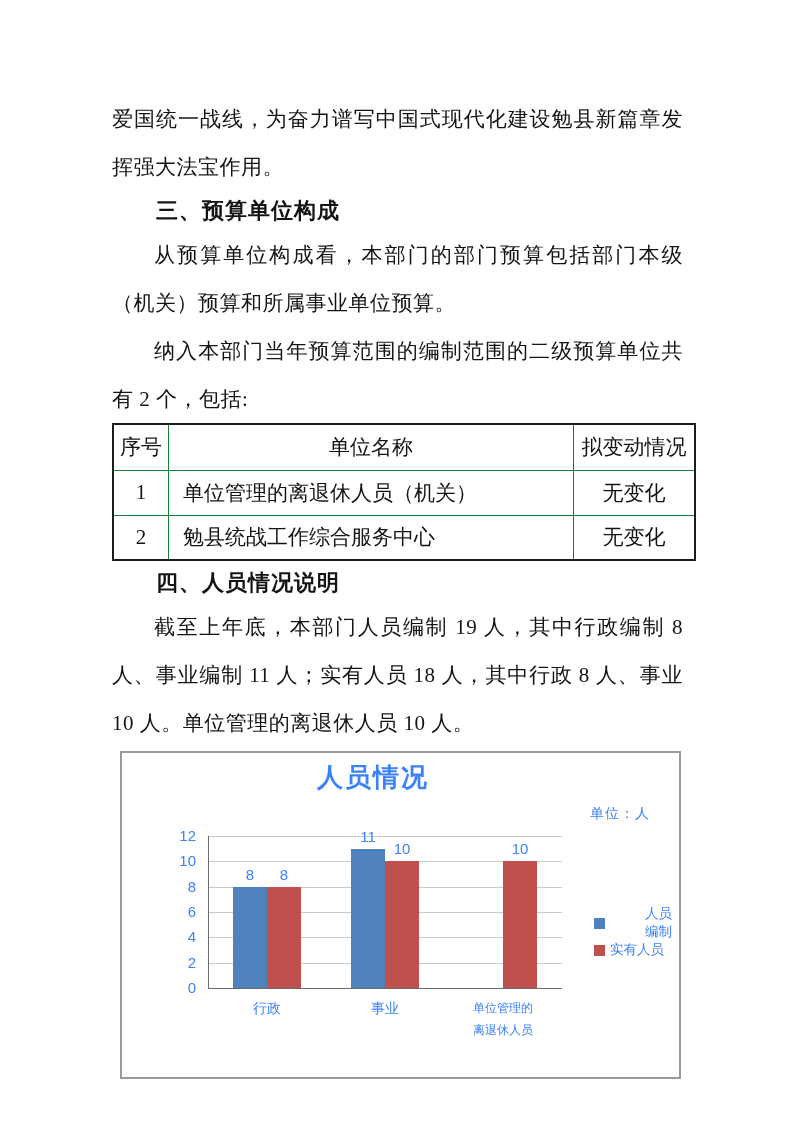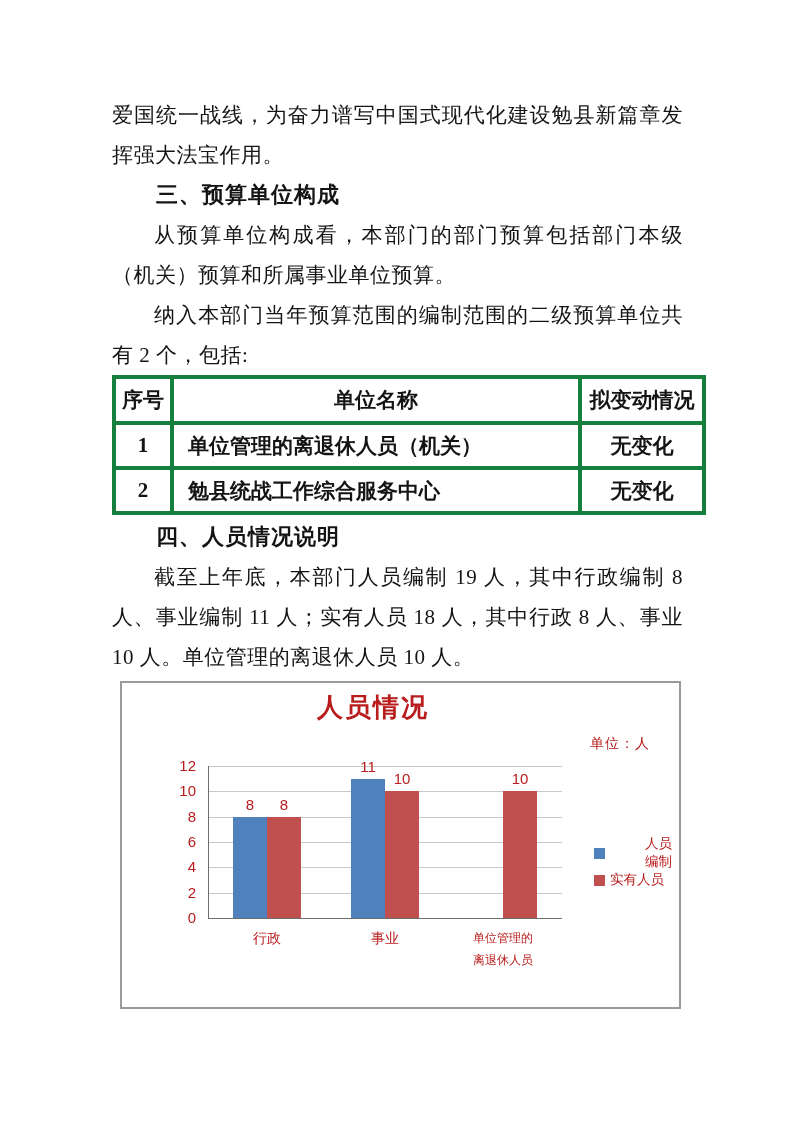"爱国统一战线，为奋力谱写中国式现代化建设勉县新篇章发挥强大法宝作用。" p.body { line-height: 40px -> 48px }
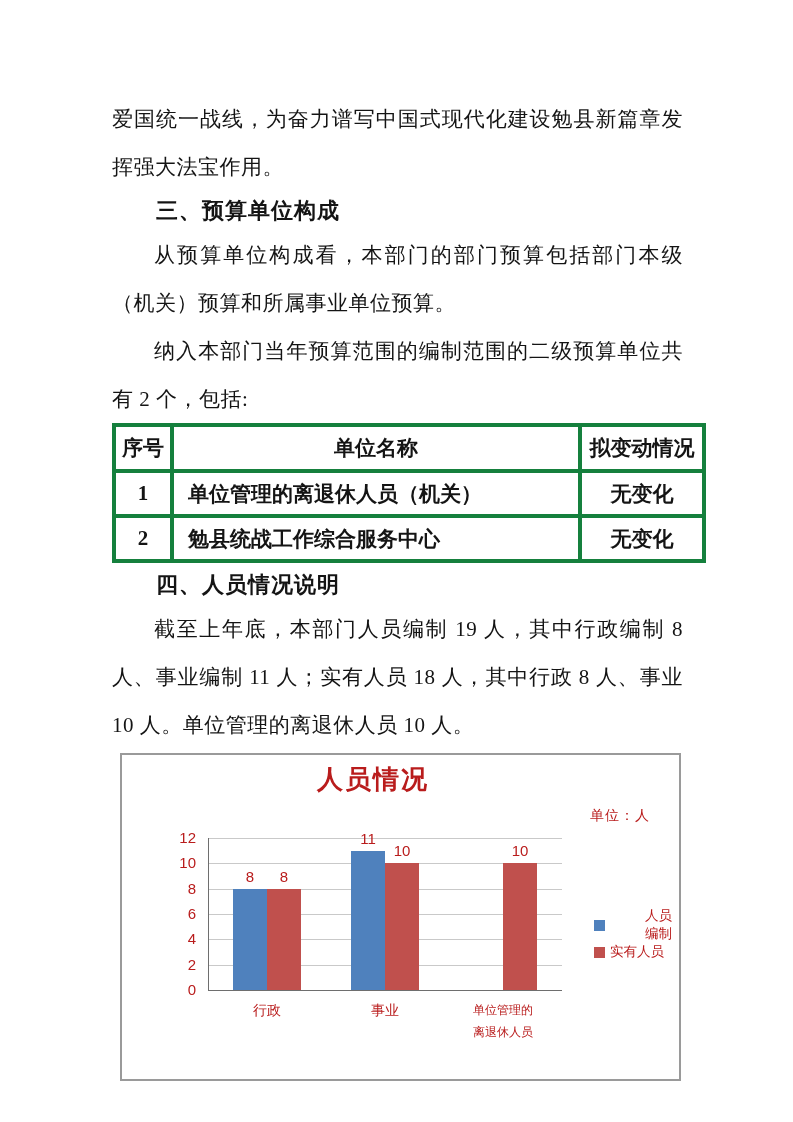"序号" table.unit-table th, table.unit-table td { border: 4px solid #15803d -> 1px solid #15803d; font-weight: bold -> normal }
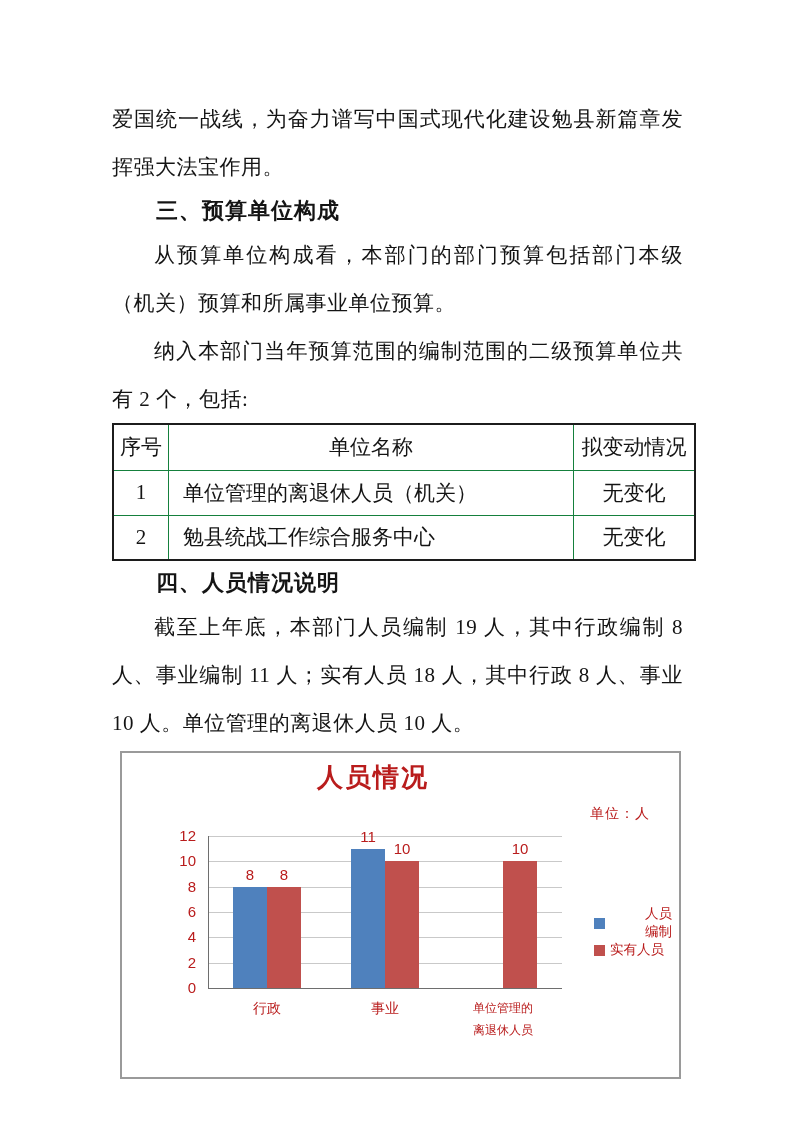"人员情况" .chart-frame { color: #b91c1c -> #3b82f6 }
